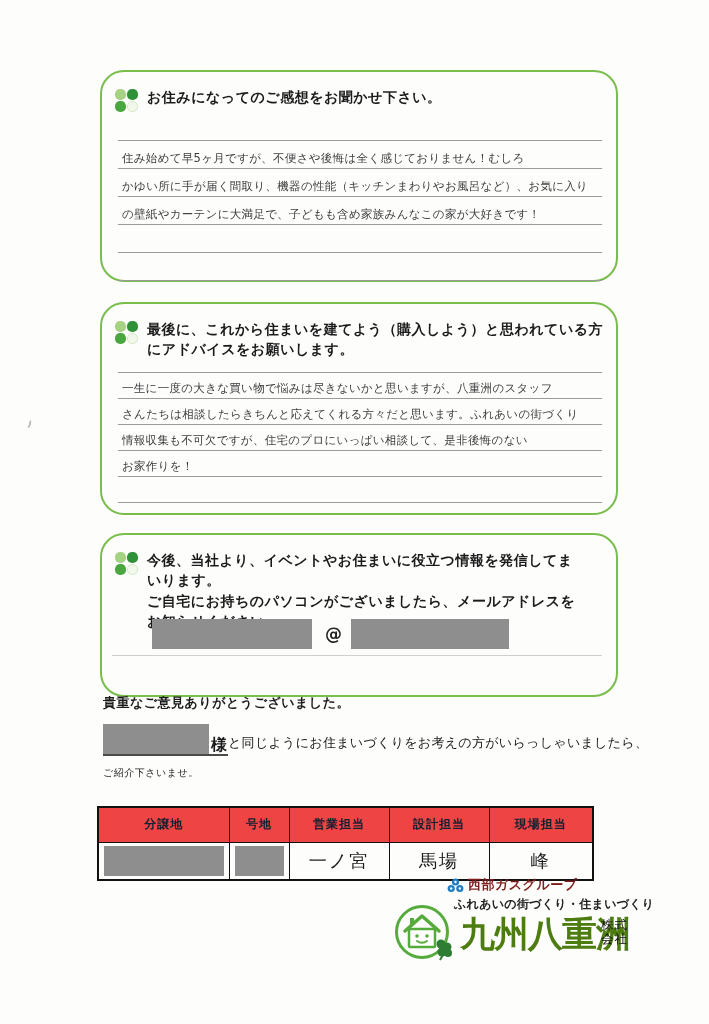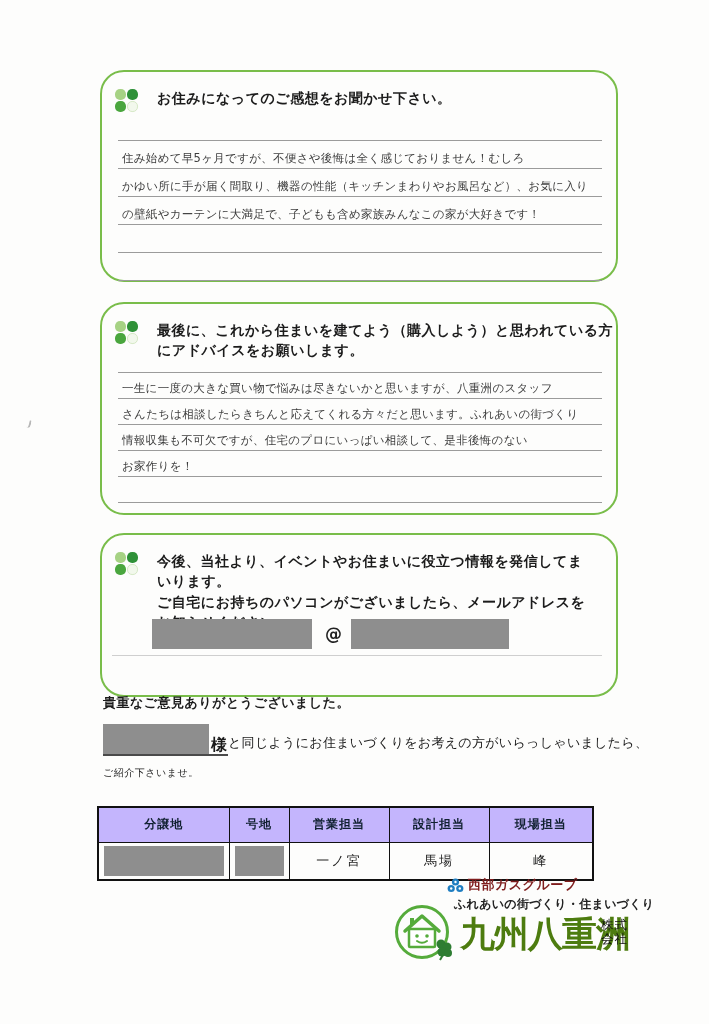"お住みになってのご感想をお聞かせ下さい。" .box-head { font-family: none -> Liberation Serif, serif; gap: 19px -> 9px }
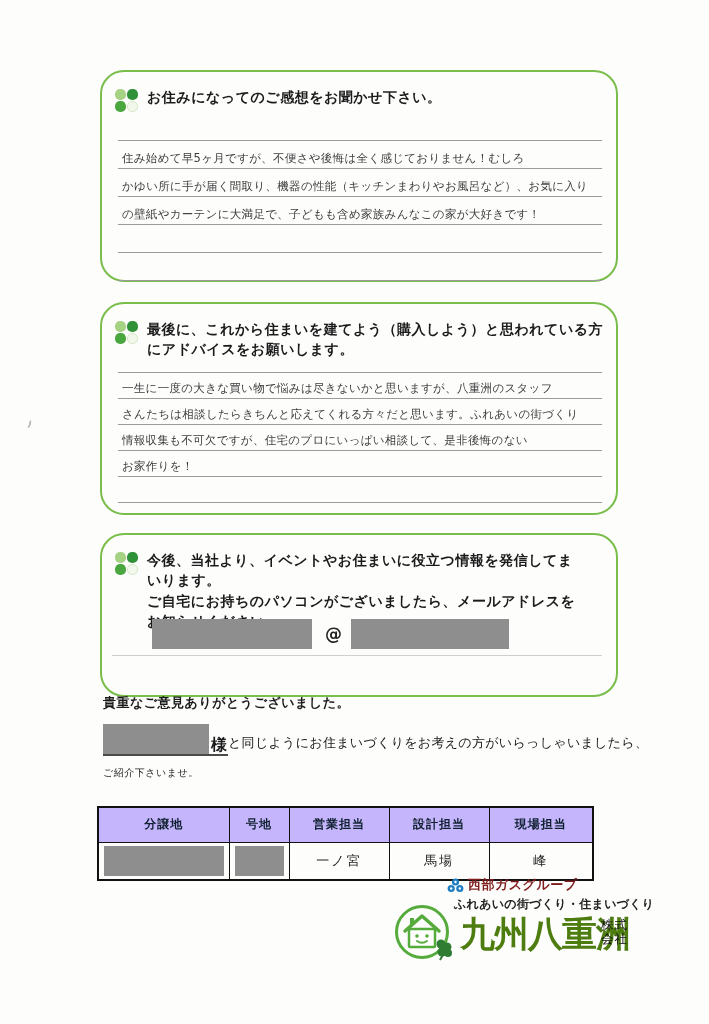"分譲地" .staff-table th { background: #c4b5fd -> #ef4444 }
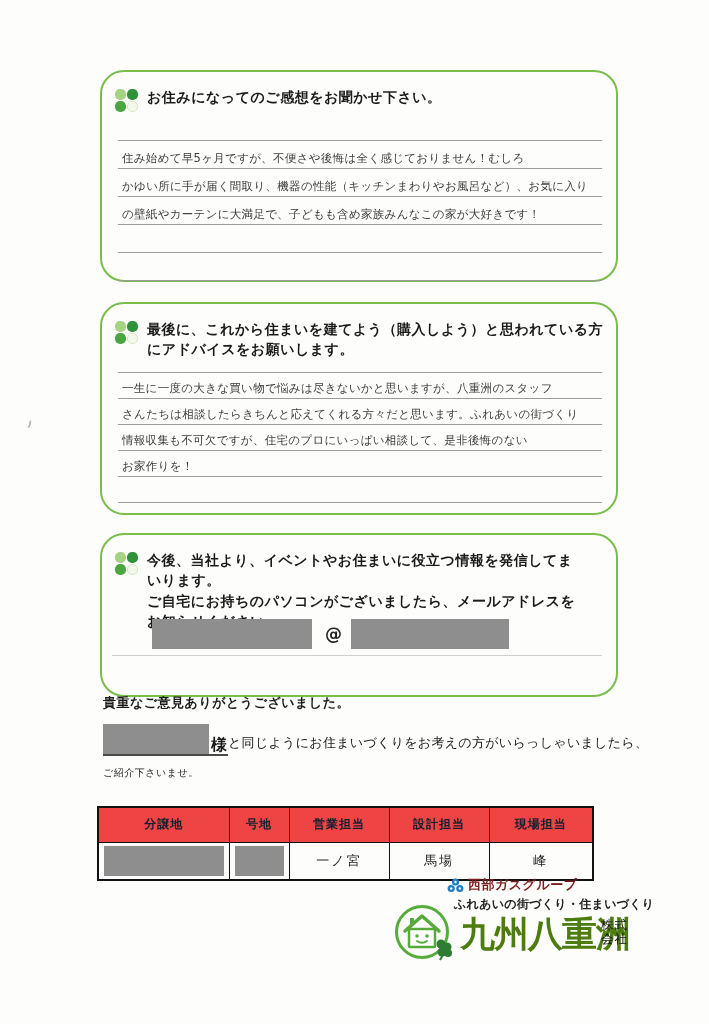"一ノ宮" .staff-table td { font-size: 13px -> 18px }
